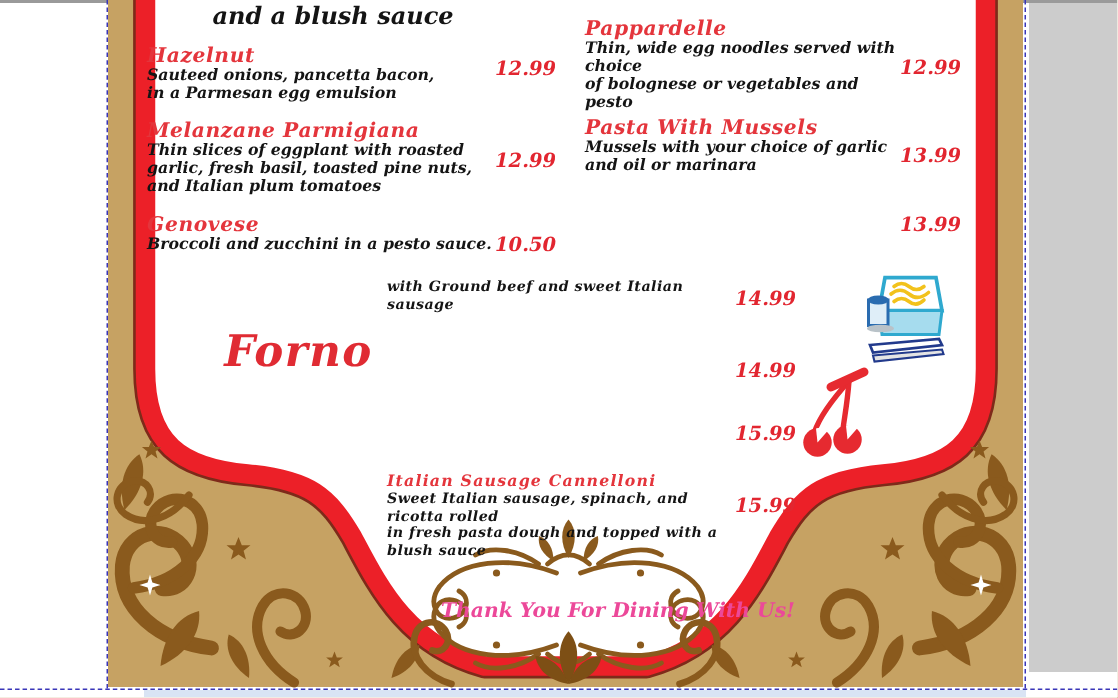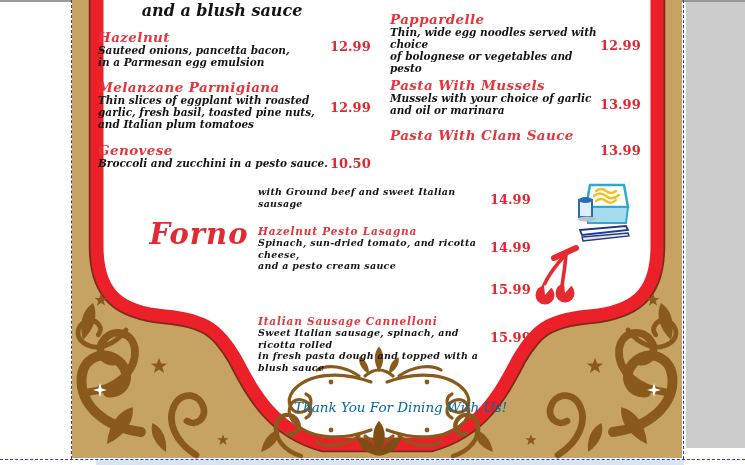"12.99" .mi-price { font-style: none -> italic }
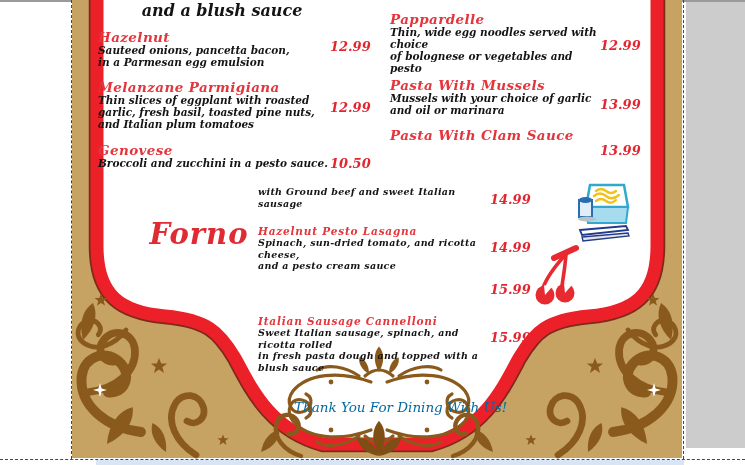"Pasta With Clam Sauce" div.mi-name { html: <div>Pasta With Clam Sauce</div> -> none }
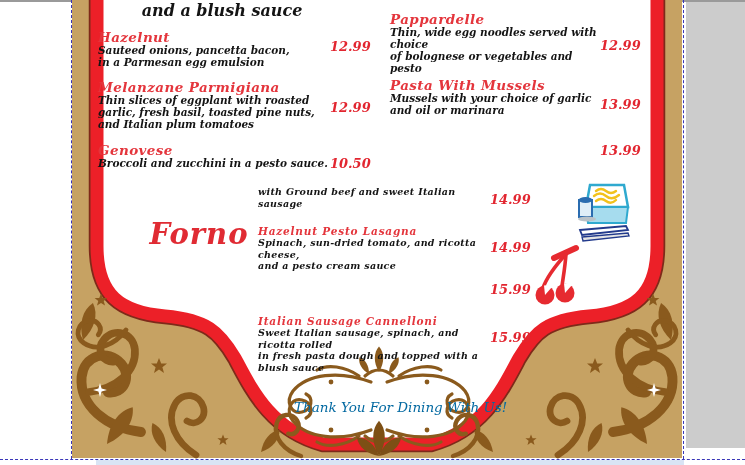"Hazelnut Pesto Lasagna" div.abs { html: <div> <div>Hazelnut Pesto Lasagna</div> <div>Spinach, sun-dried tomato, and ricotta cheese, and a pesto cream sauce</div> </div> -> none }
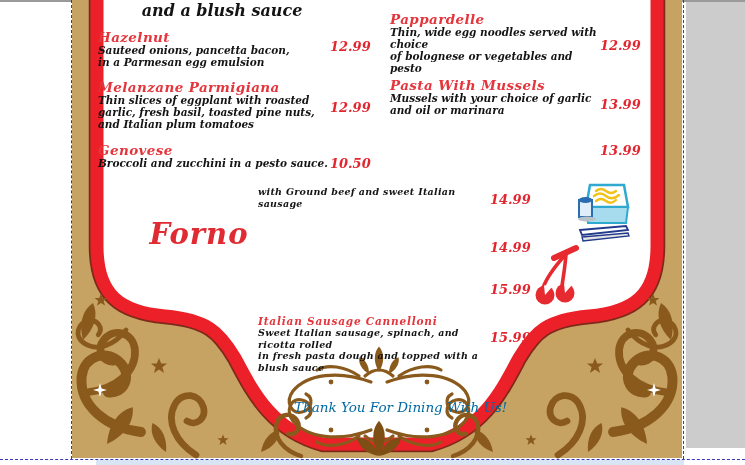"Thank You For Dining With" .thanks { color: #0369a1 -> #ec4899; font-weight: normal -> bold }
